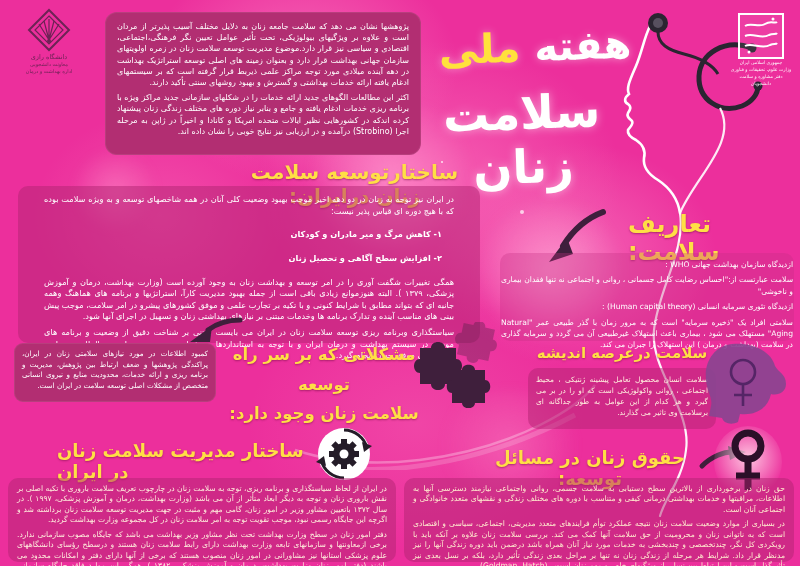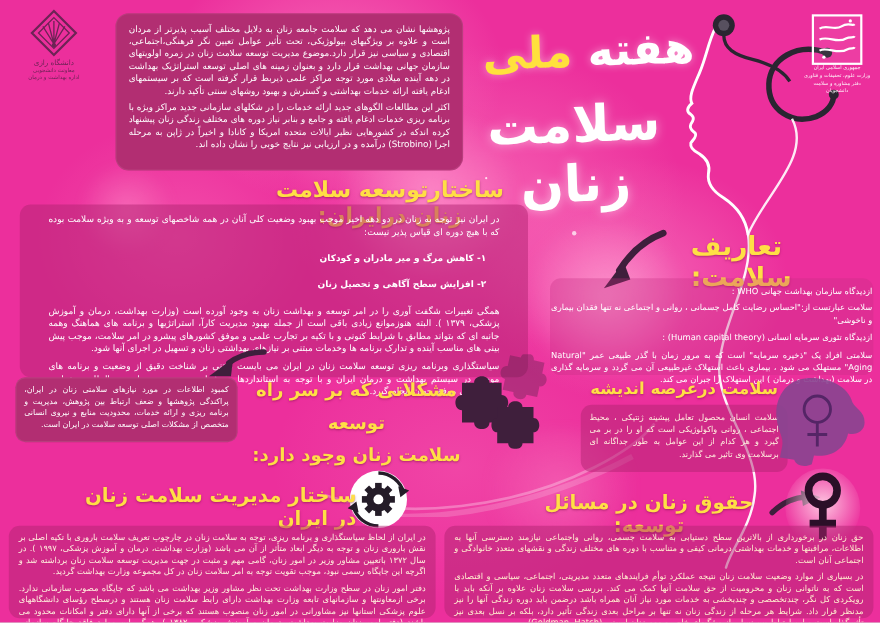"ساختار مدیریت سلامت زنان در" div.h-yellow { left: 72px -> 57px; text-align: right -> left }
